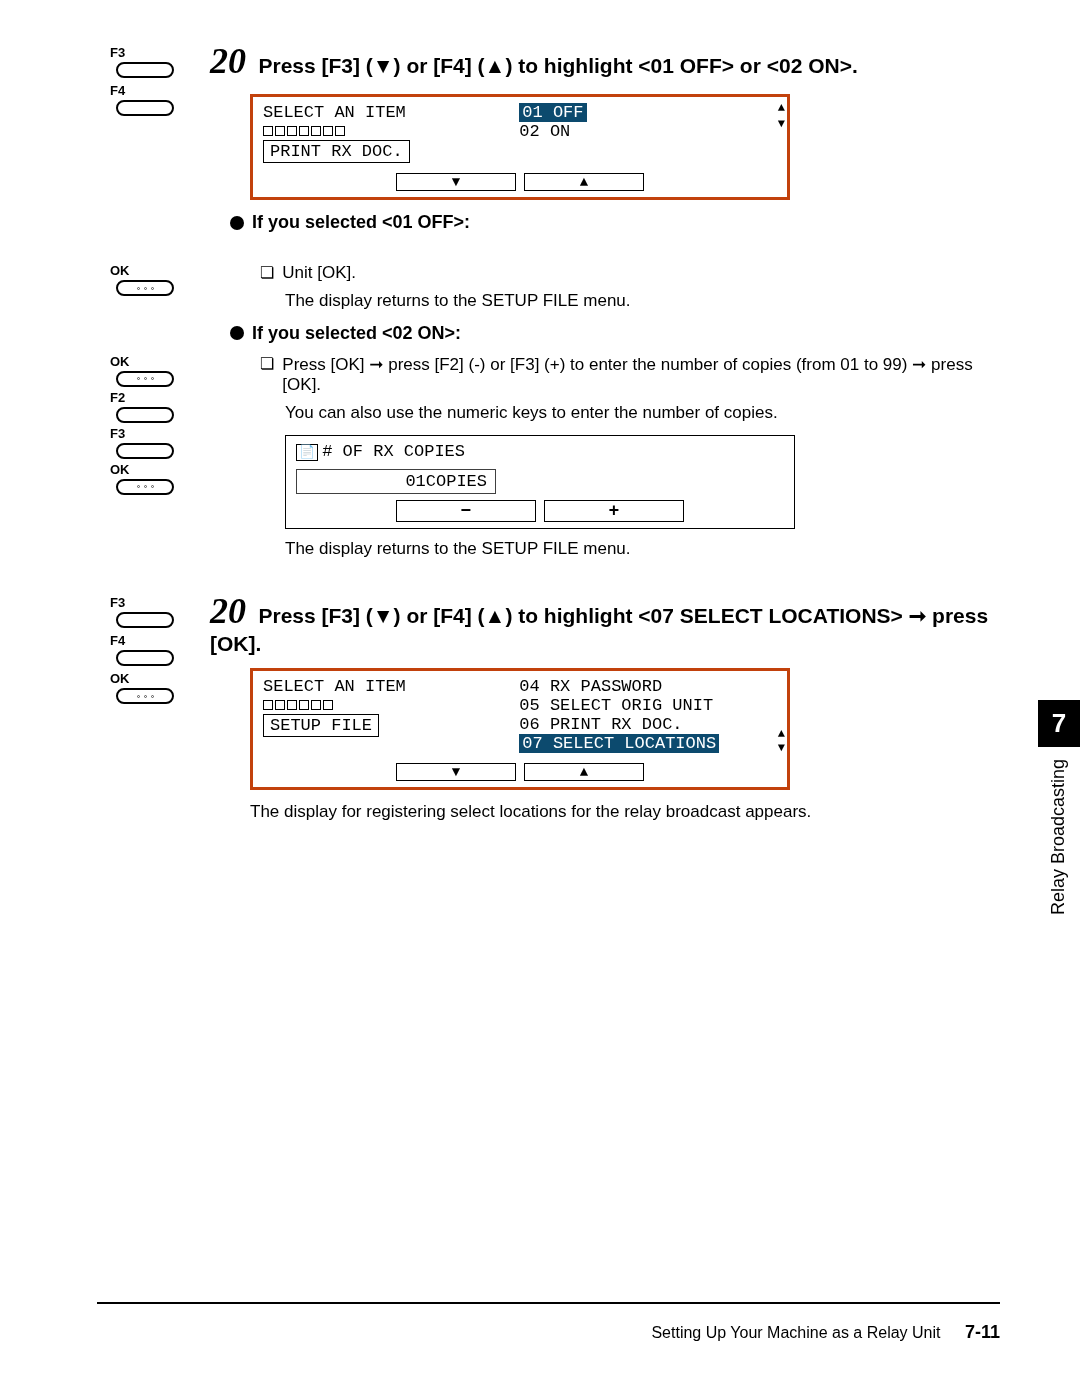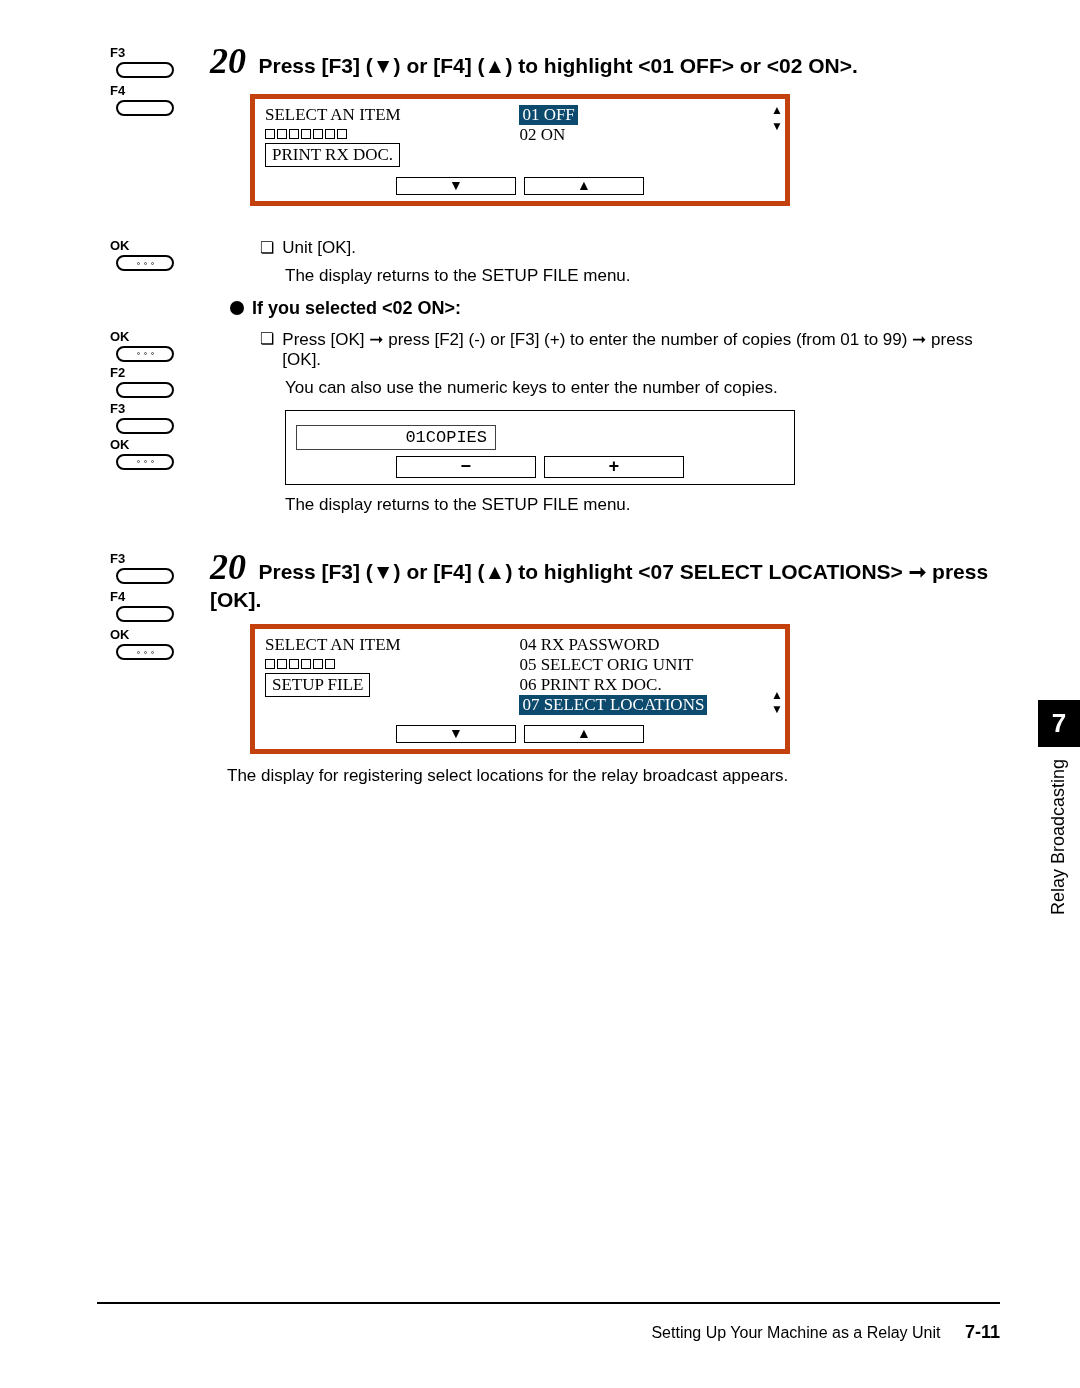"SELECT AN ITEM" .lcd { border: 5px solid #c2410c -> 3px solid #c2410c; font-family: Liberation Serif, serif -> Liberation Mono, monospace }
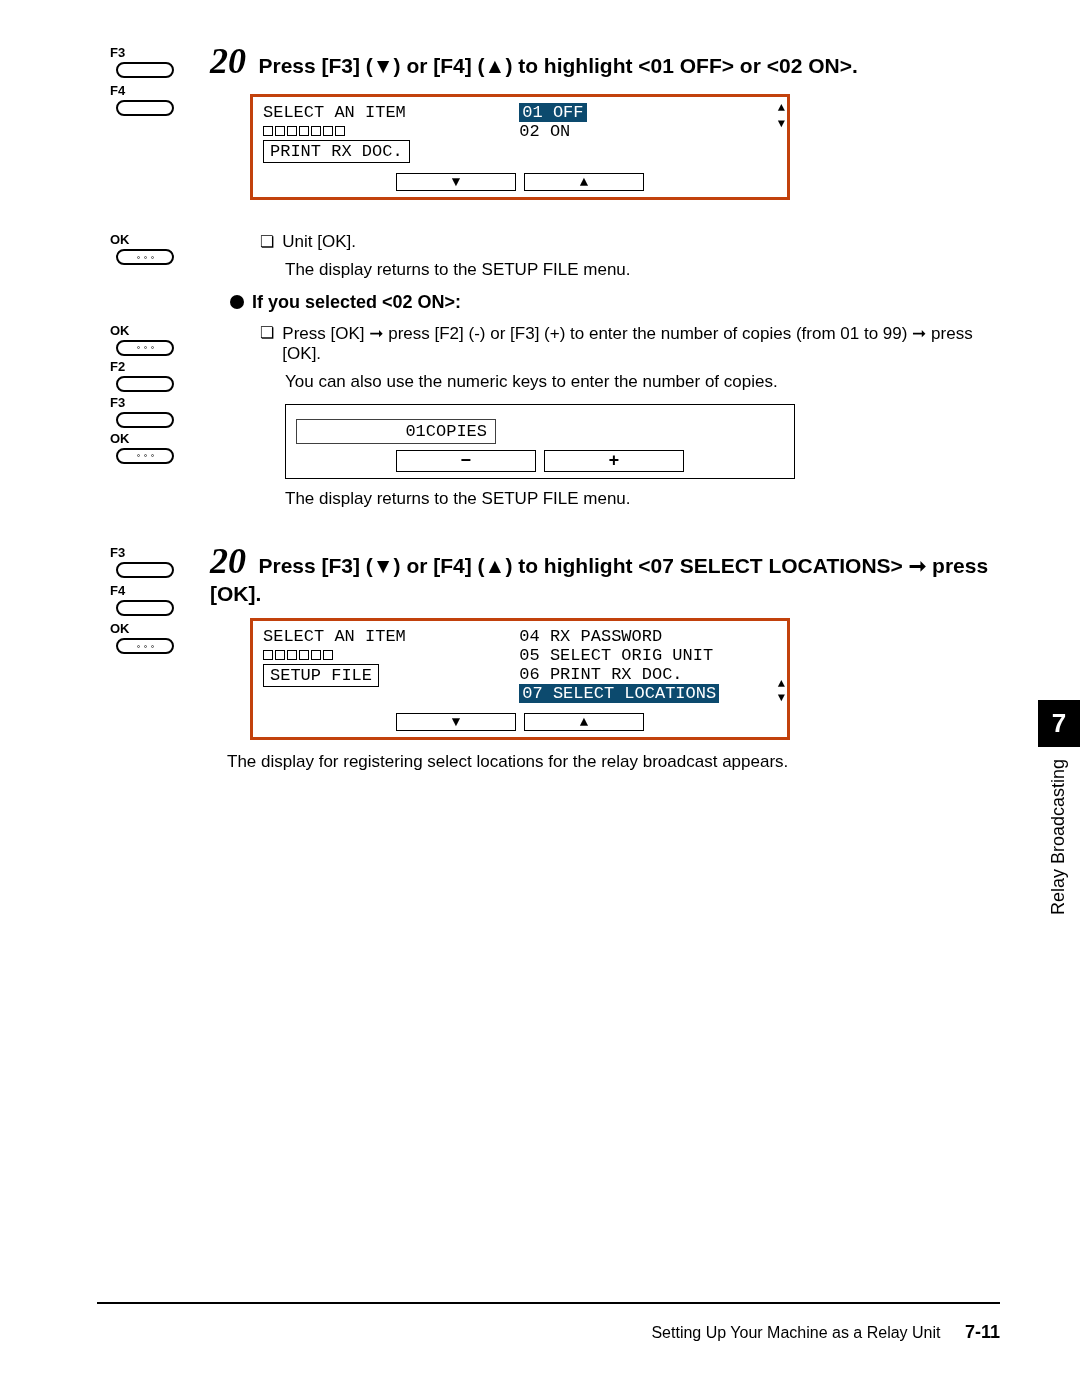"If you selected <01 OFF>:" div.sub-heading { html: none -> <div> <span></span> <span>If you selected &lt;01 OFF&gt;:</span> </div> }
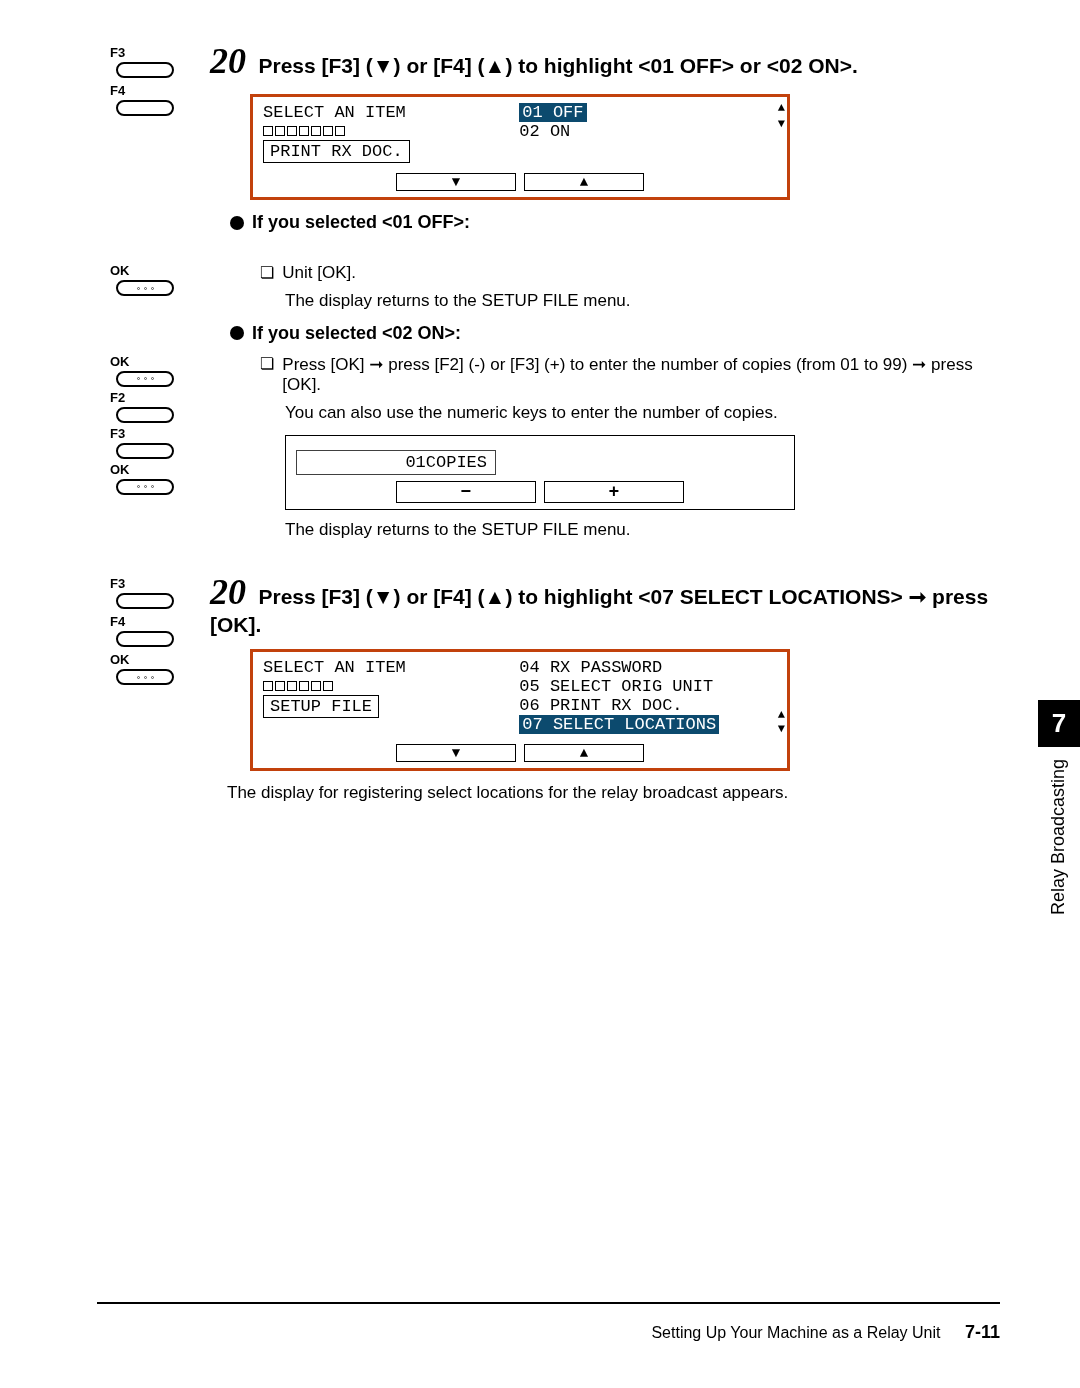"📄 # OF RX COPIES" div { html: none -> <div><span>📄</span><span># OF RX COPIES</span></div> }
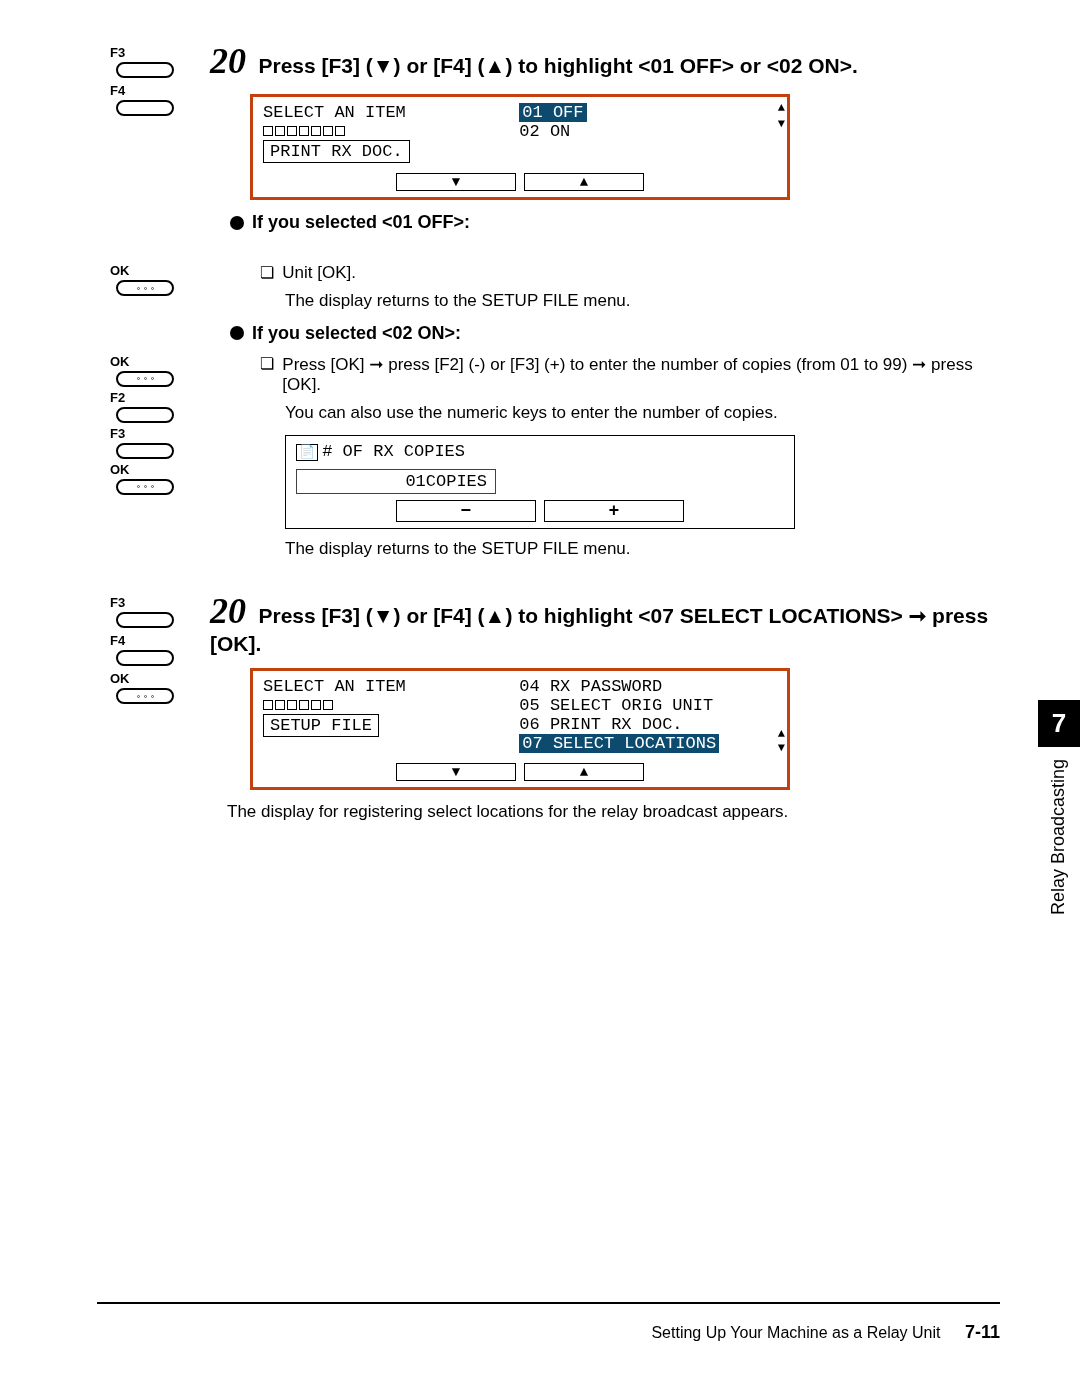"The display for registering select" div { margin-left: 17px -> 40px }
